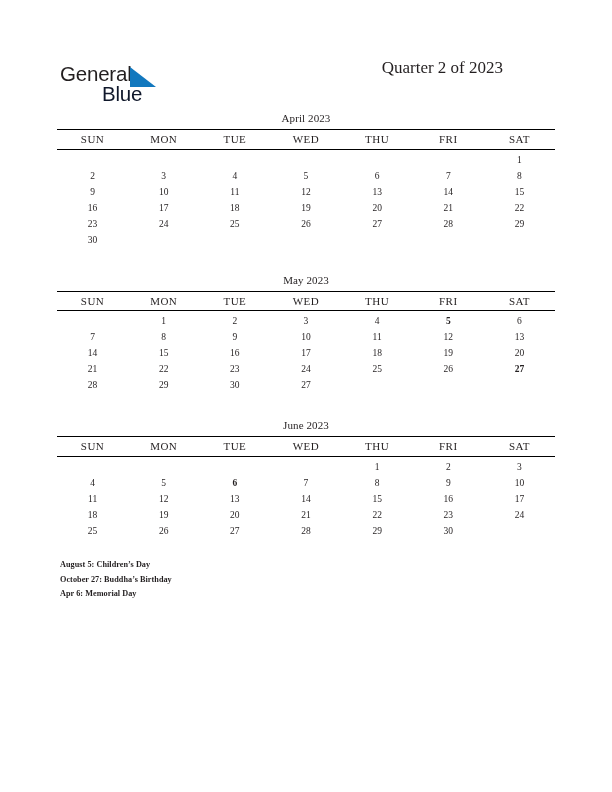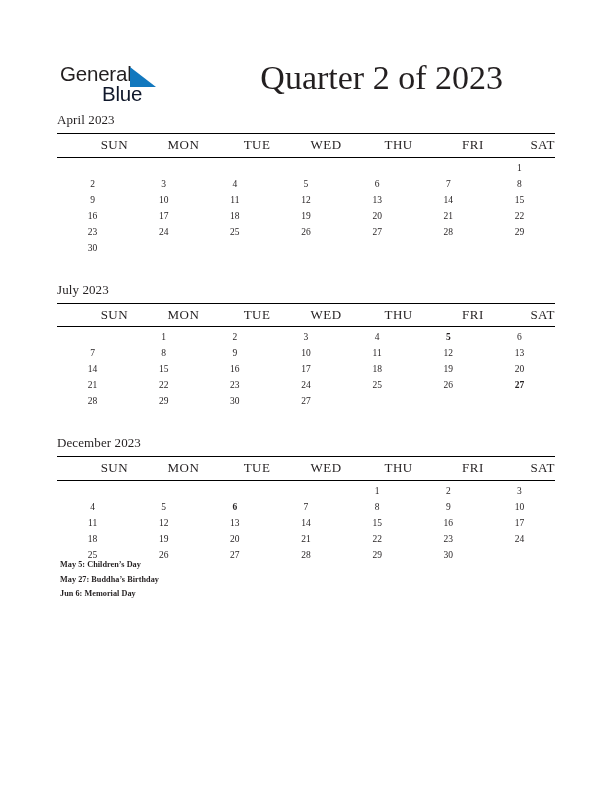"Quarter 2 of 2023" .title-line { font-size: 34px -> 17px }
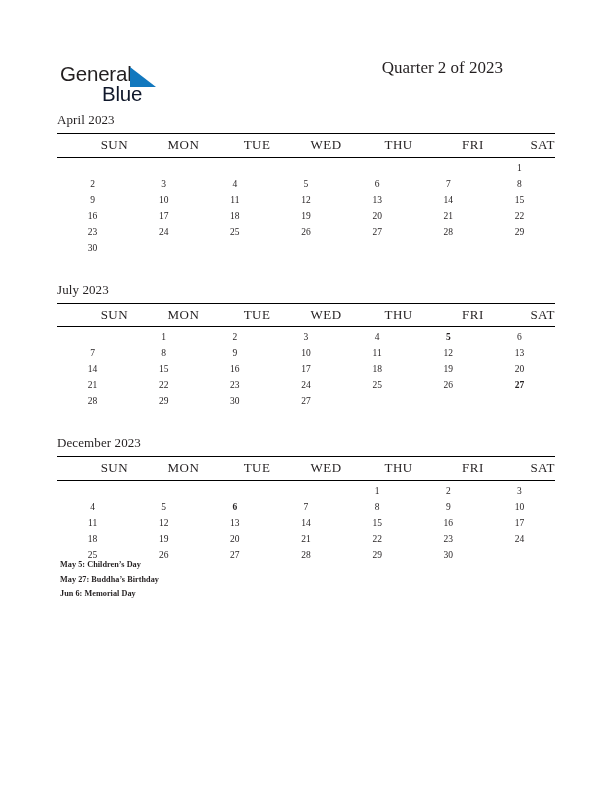"April 2023" .month-title { font-size: 13px -> 11px; text-align: left -> center }
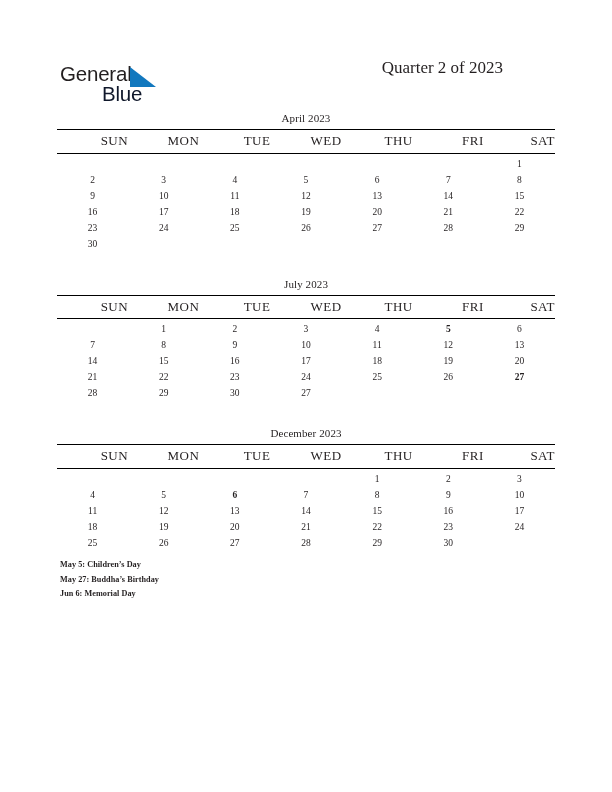"SUN" table.cal thead th { font-size: 13px -> 11px; text-align: right -> center }
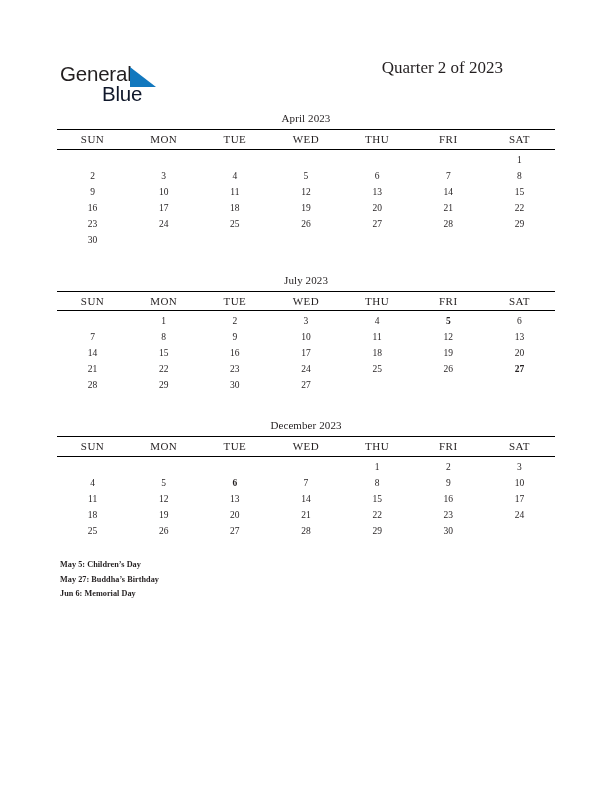"July 2023" div.month-title { text: July -> May }
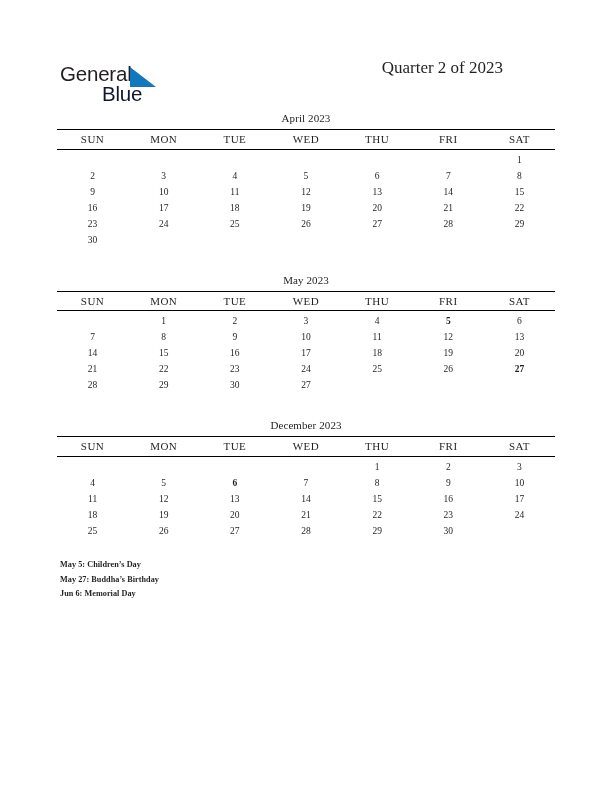"December 2023" div.month-title { text: December -> June }
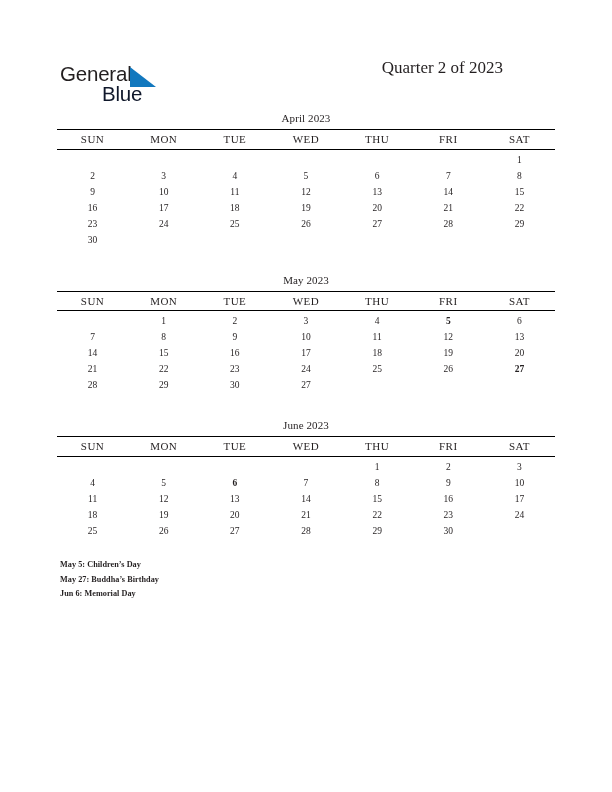"May 5: Children’s Day" div.note { text: May -> August }
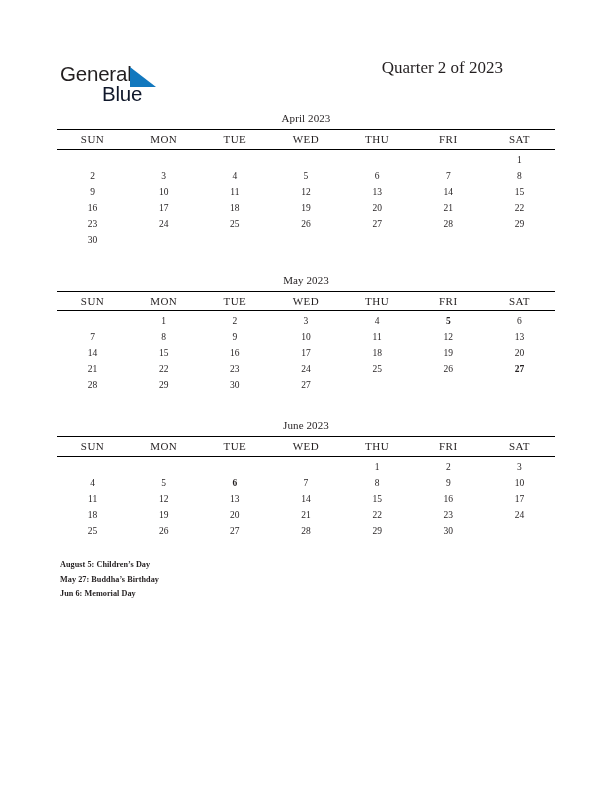"May 27: Buddha’s Birthday" div.note { text: May -> October }
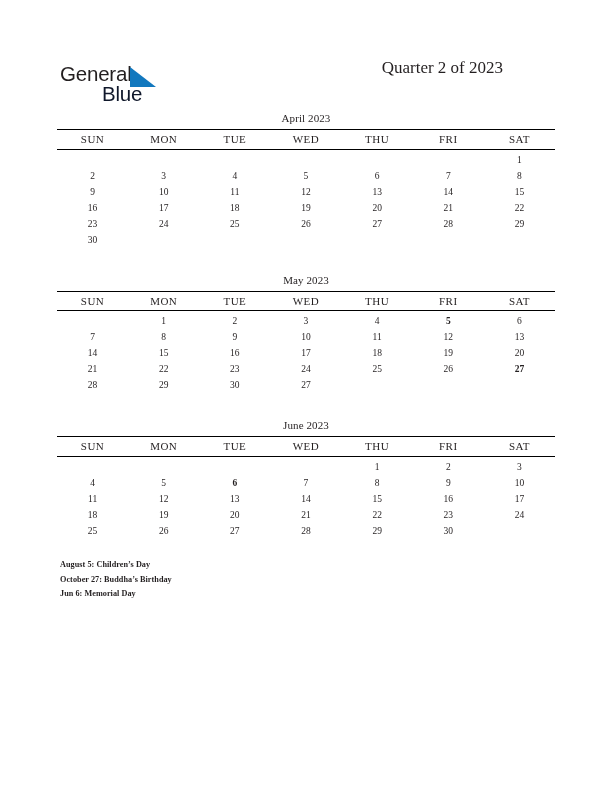"Jun 6: Memorial Day" div.note { text: Jun -> Apr }
